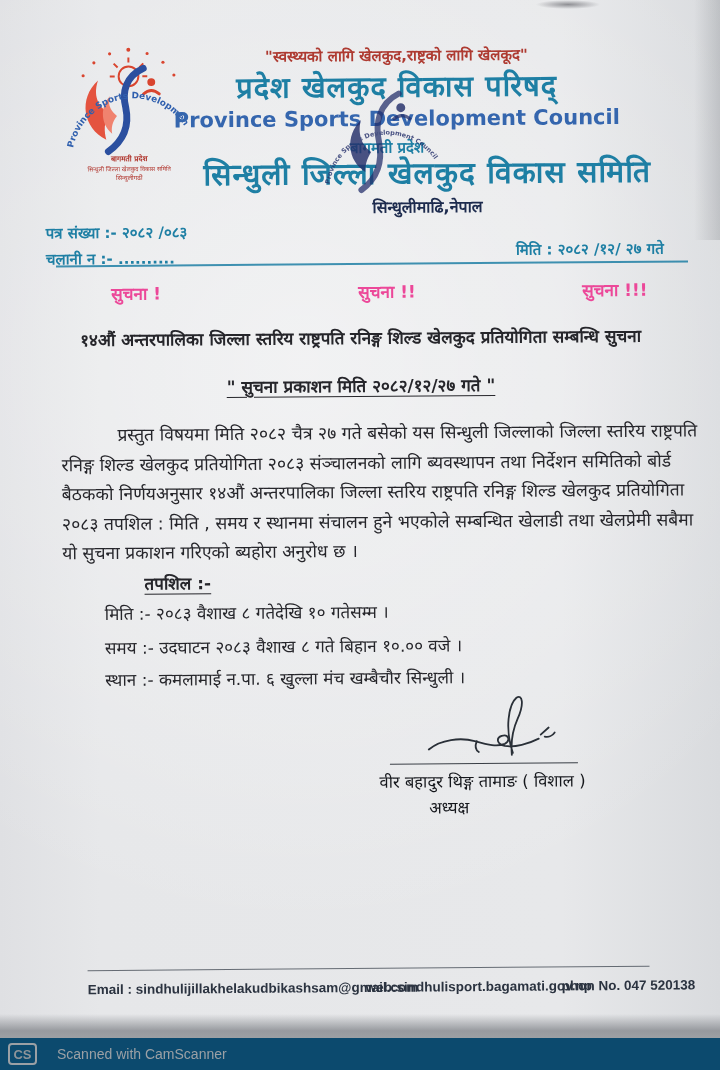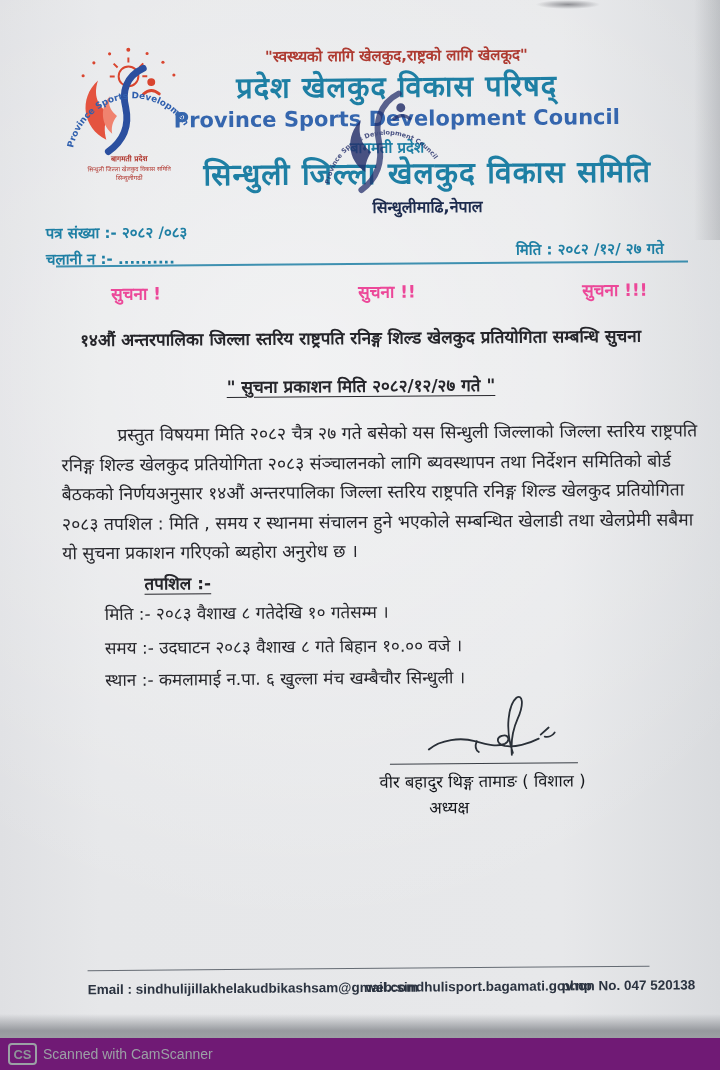"CS" .cs-bar { background: #701a75 -> #0c4a6e }
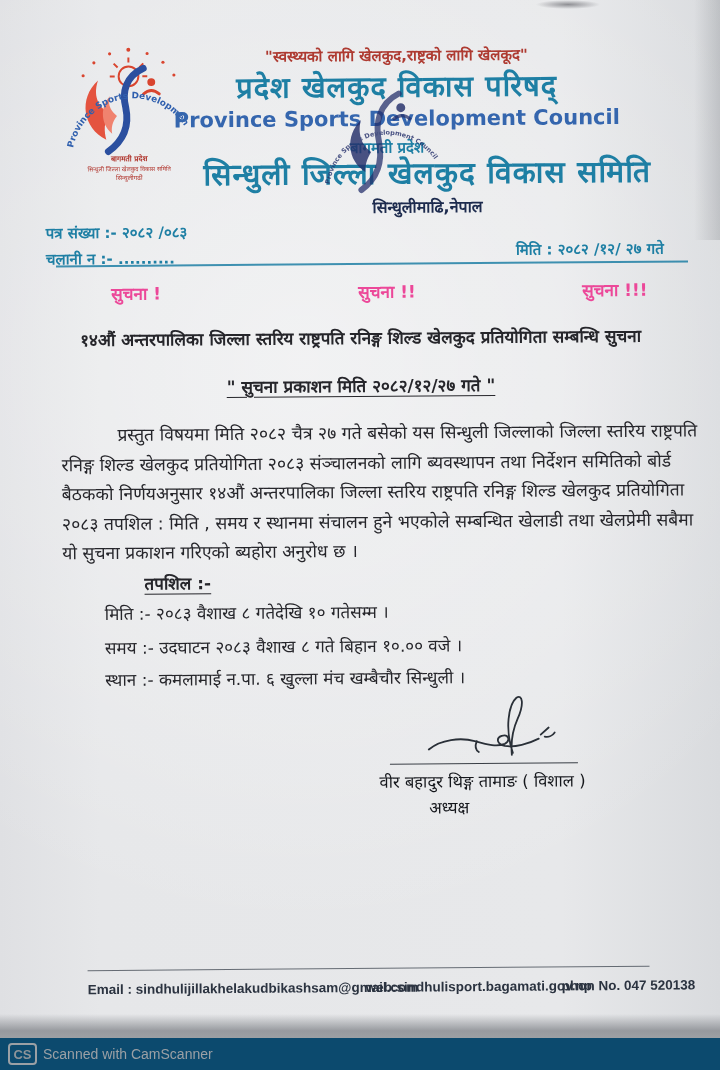"Scanned with CamScanner" .cs-label { margin-left: 6px -> 20px }
